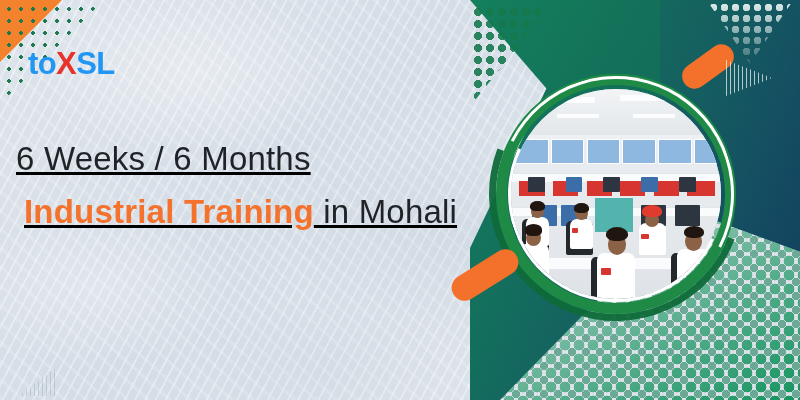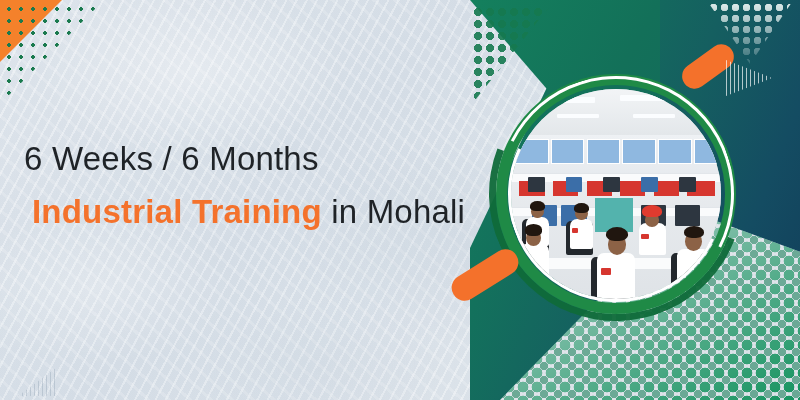"toXSL" div.logo { html: none -> <div> <span>to</span><span>X</span><span>SL</span> </div> }
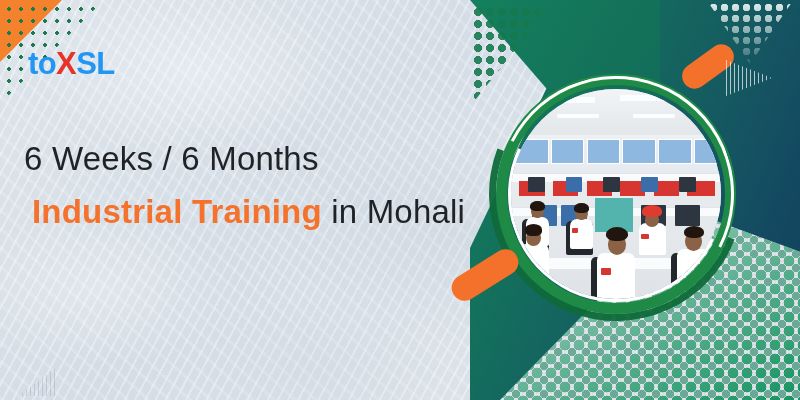"6 Weeks / 6 Months" .copy { left: 24px -> 16px; text-decoration: none -> underline }
